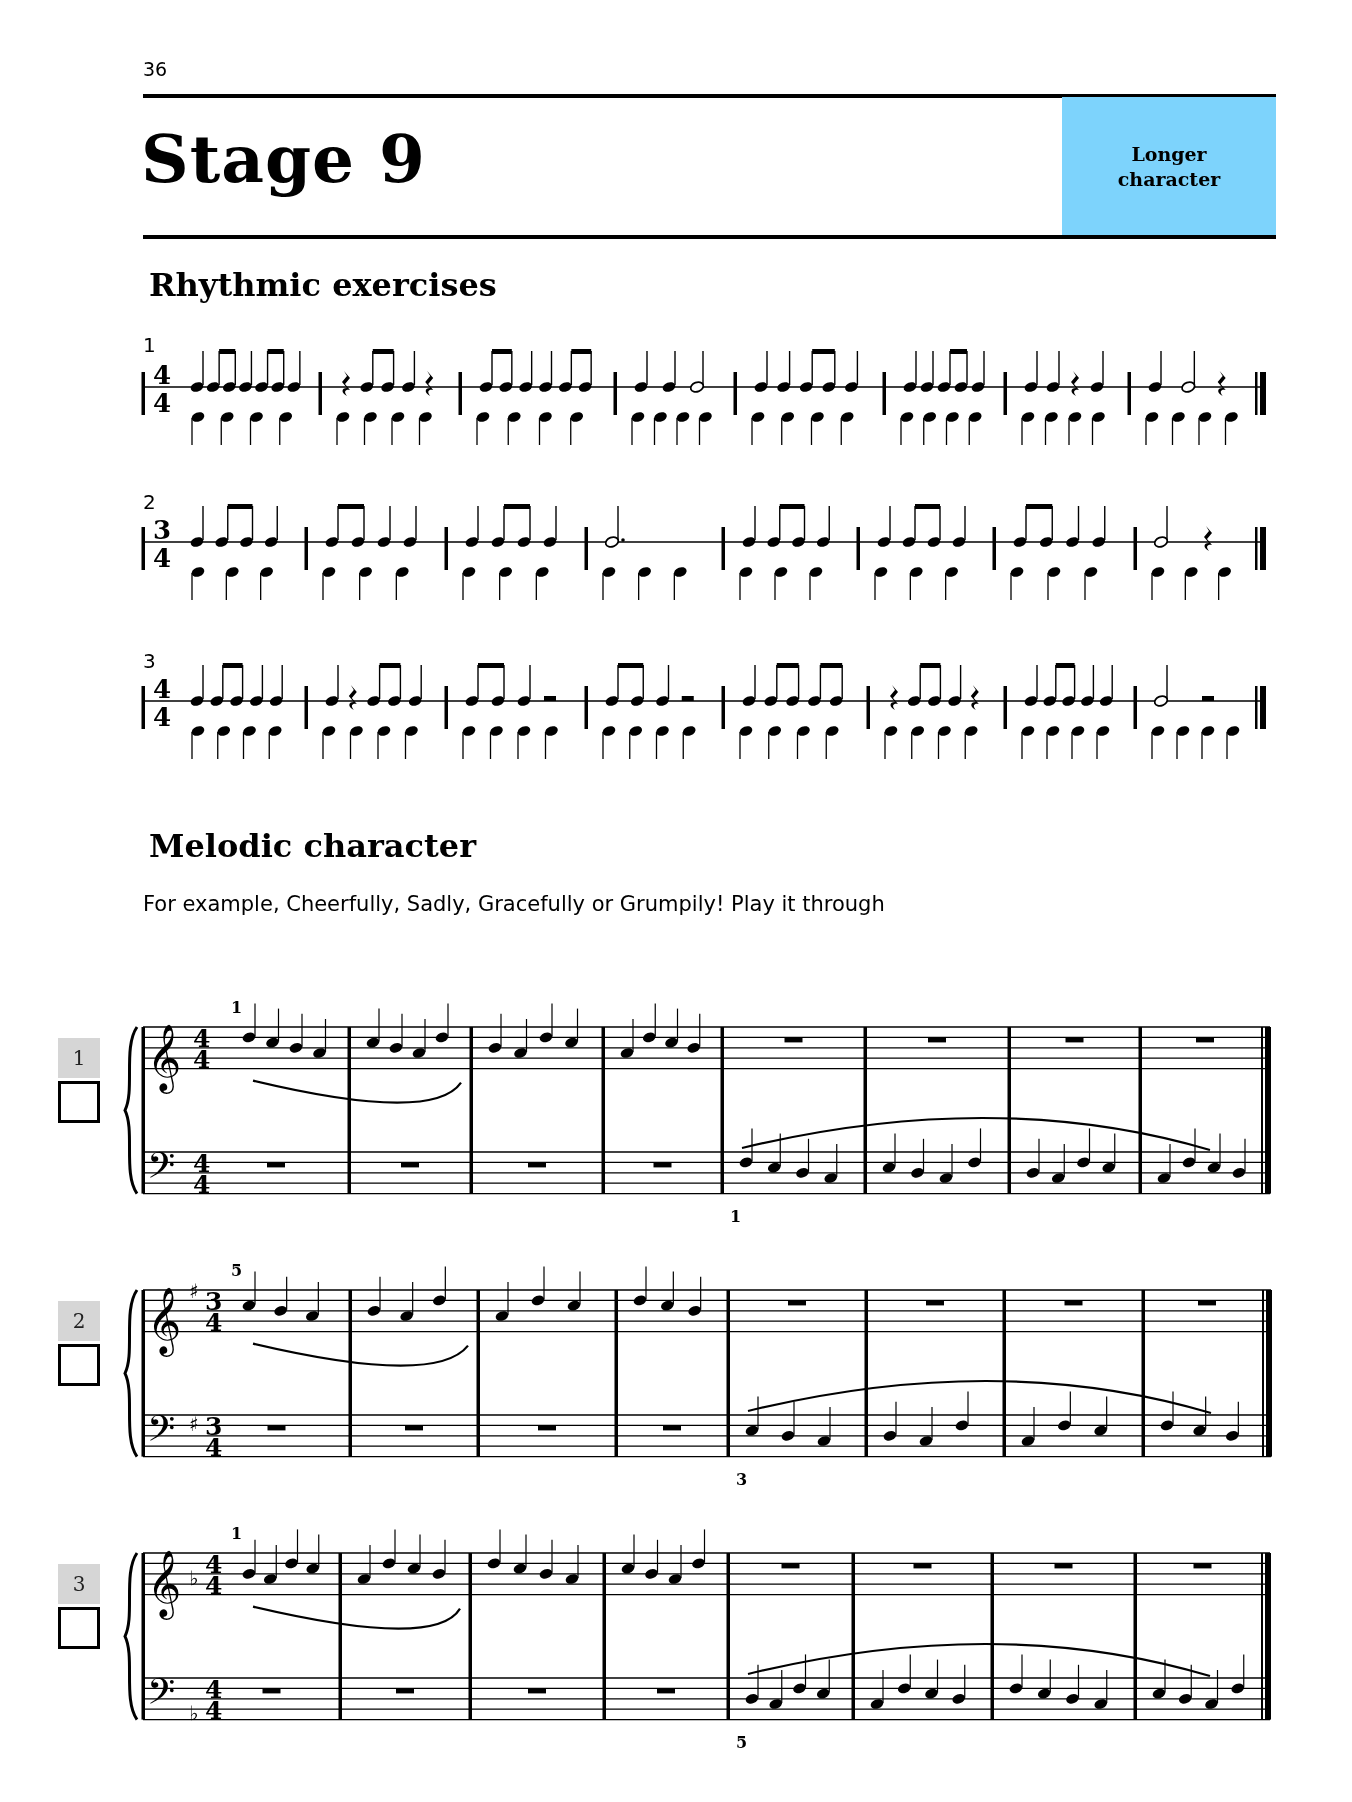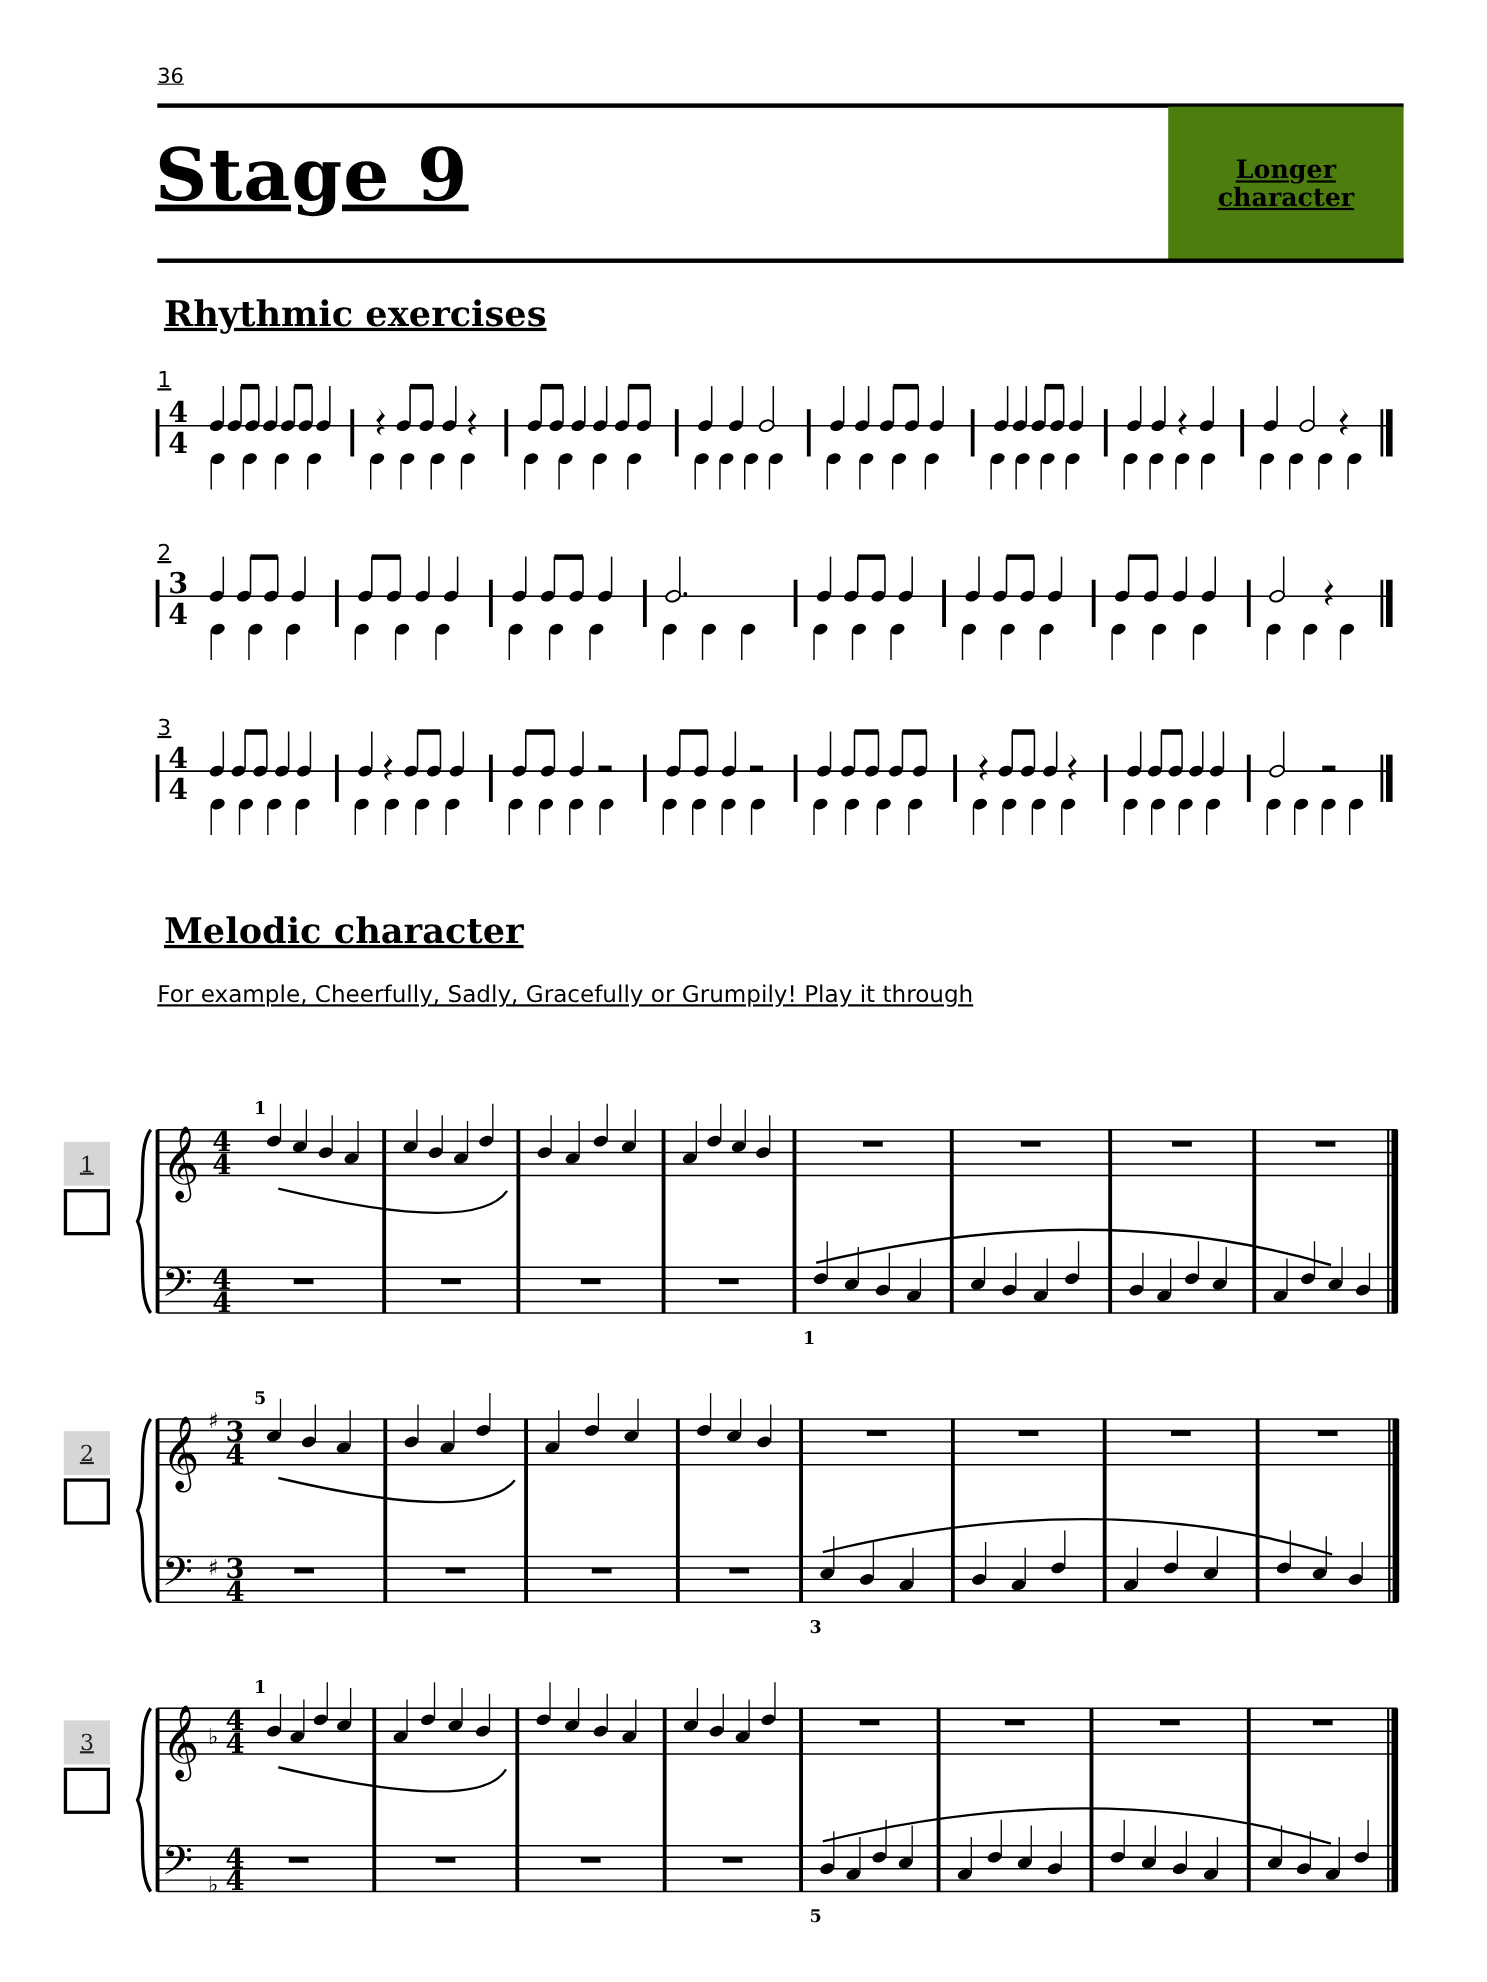"36" .abs { text-decoration: underline -> none }
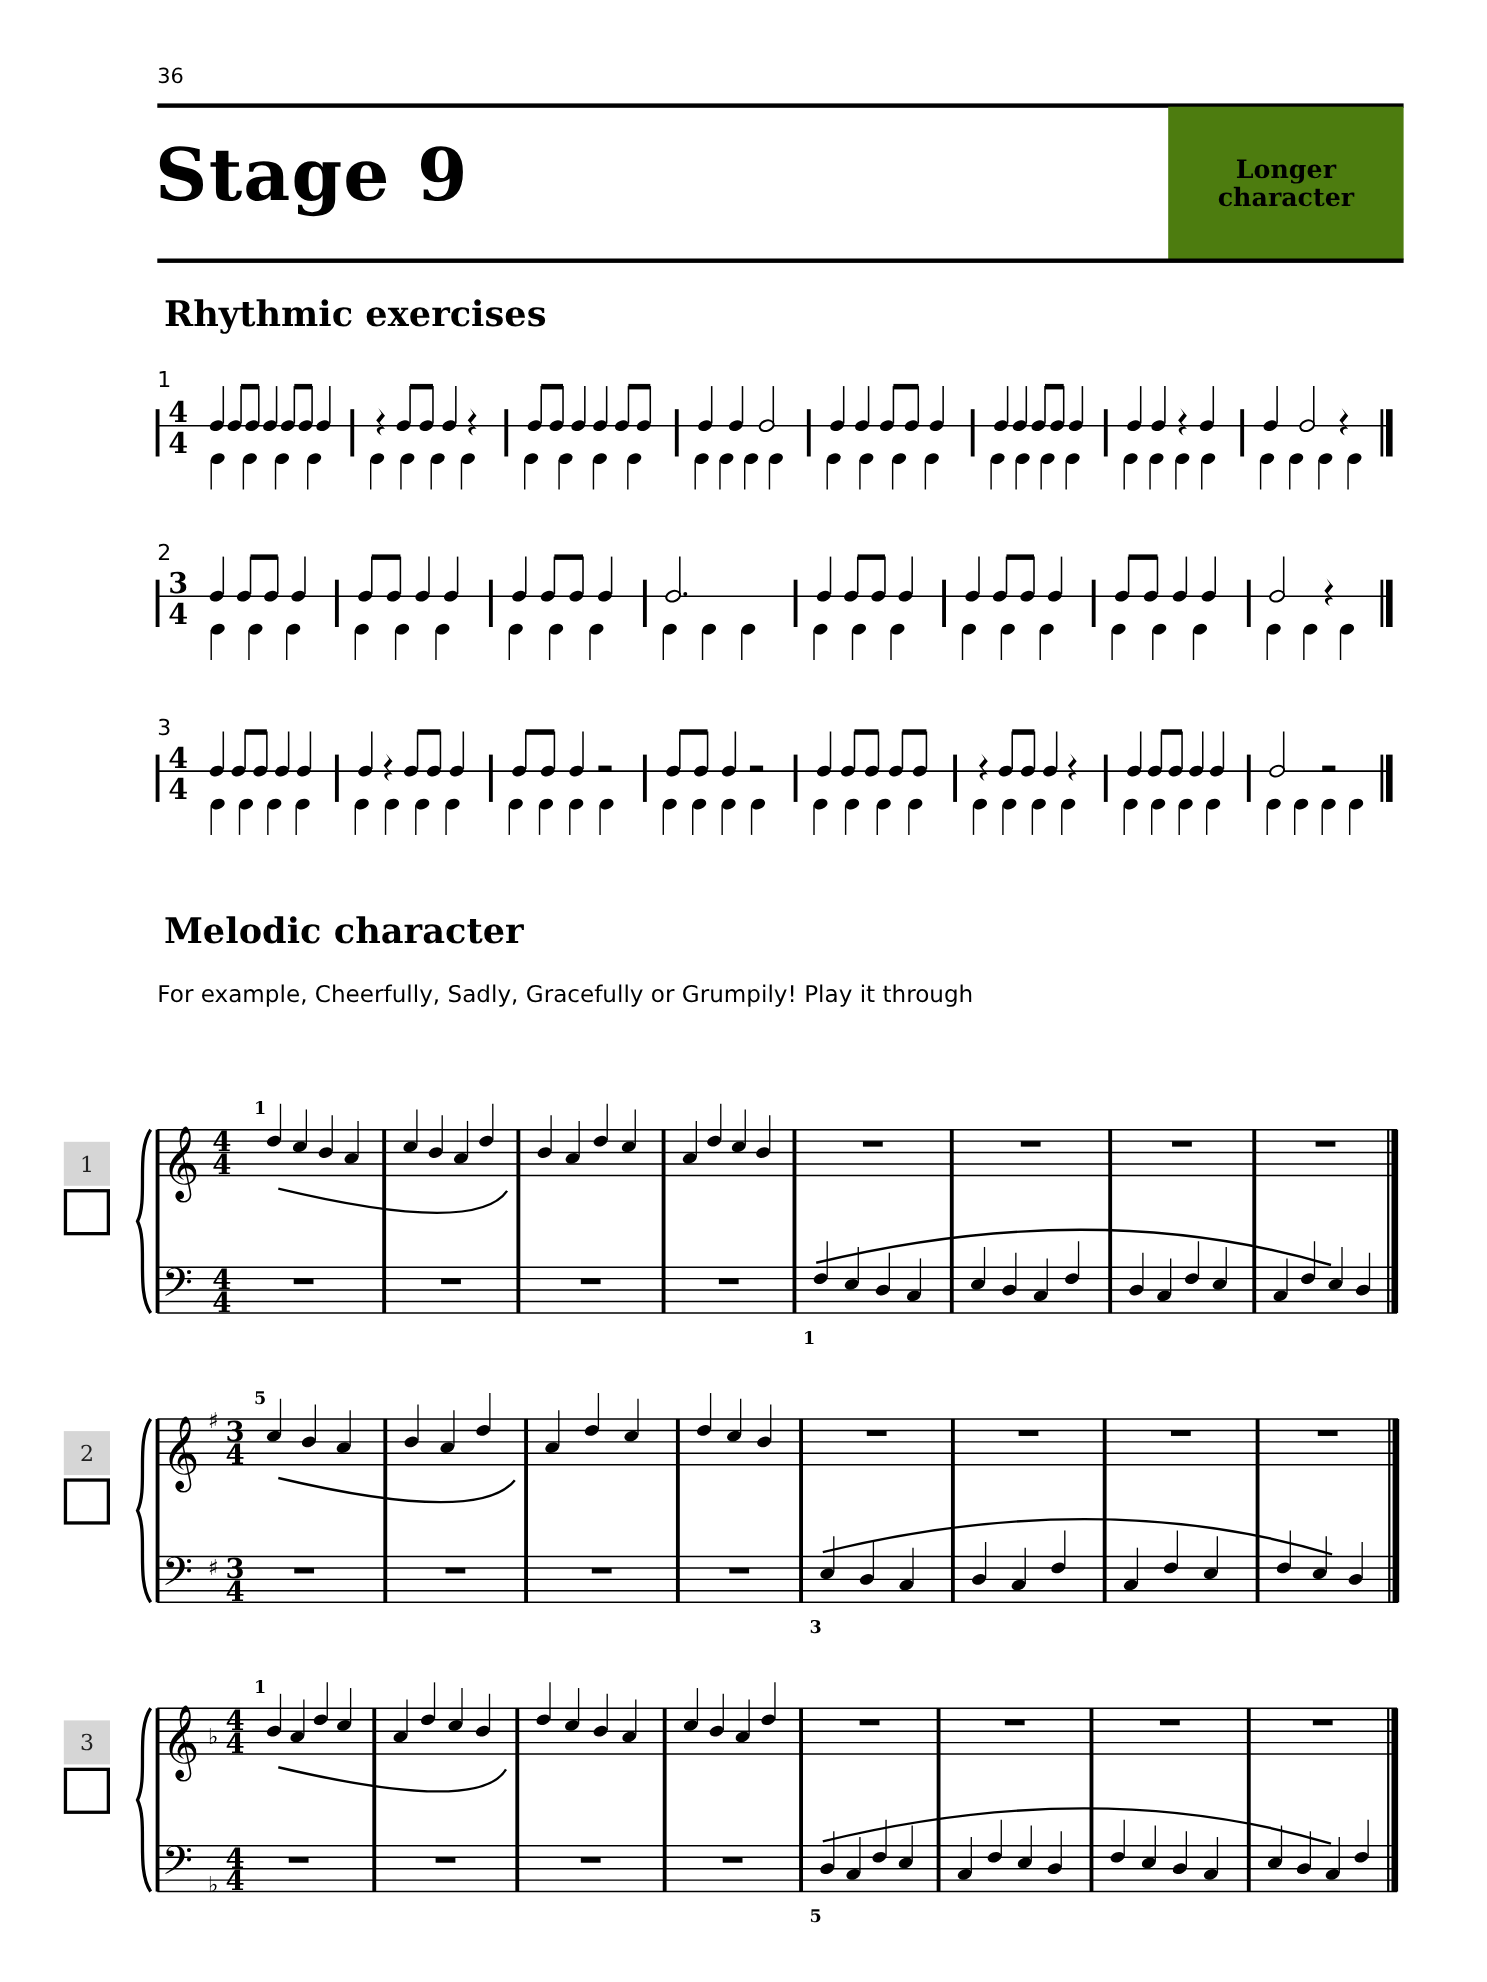"Longer" .tag-box { background: #4d7c0f -> #7dd3fc; font-size: 23px -> 19px }
